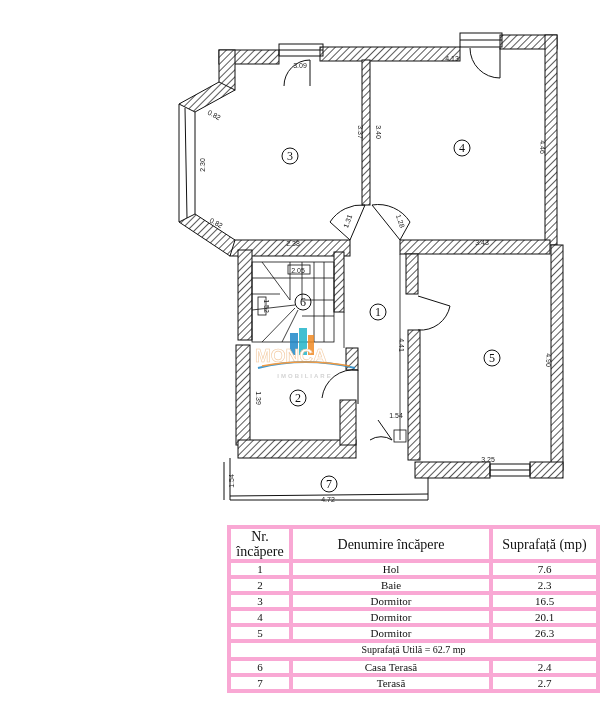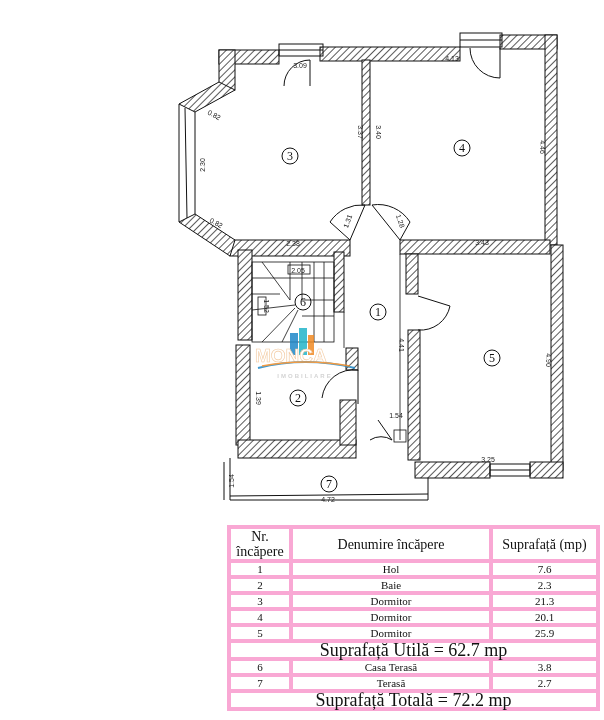"21.3" td { text: 21.3 -> 16.5 }
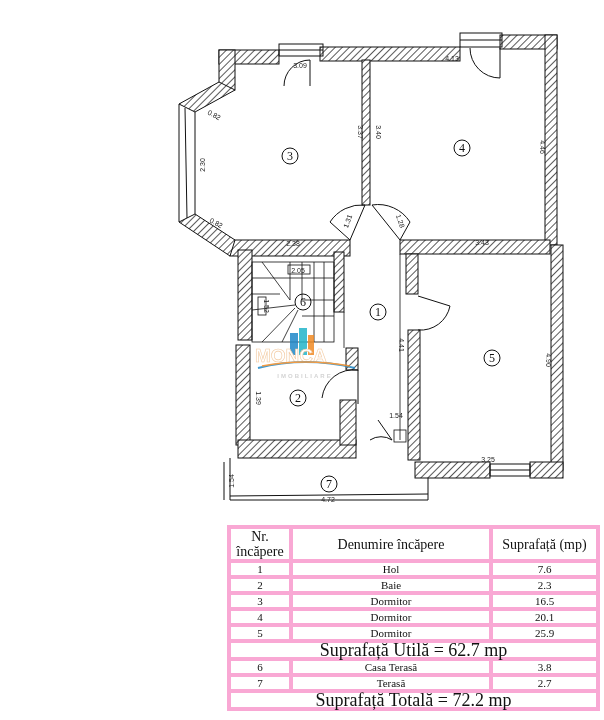"25.9" td { text: 25.9 -> 26.3 }
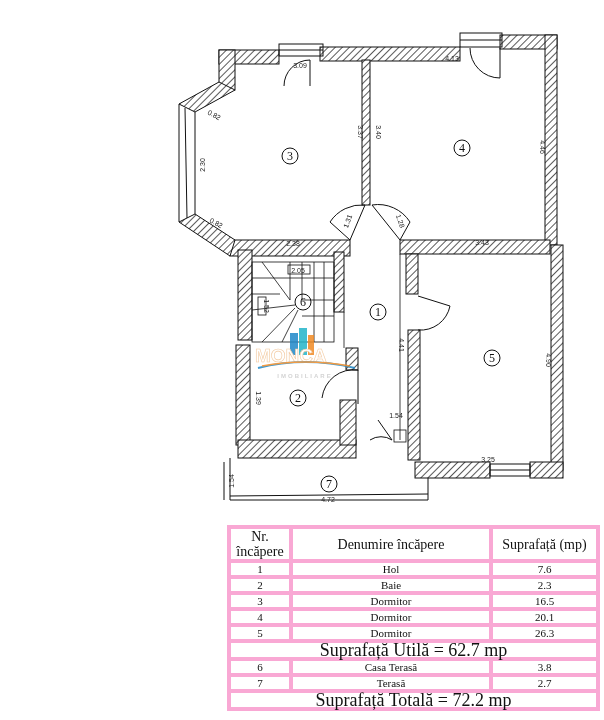"Suprafață Utilă = 62.7 mp" table.legend td.total { font-size: 18px -> 10px }
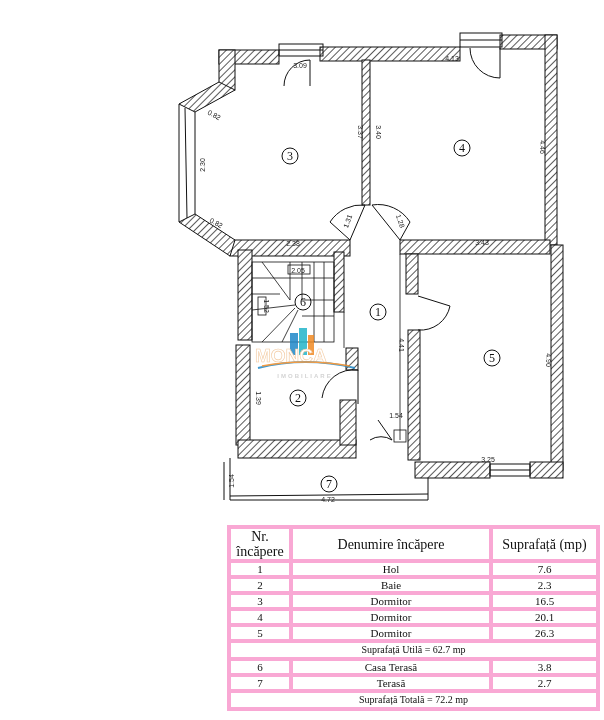"3.8" td { text: 3.8 -> 2.4 }
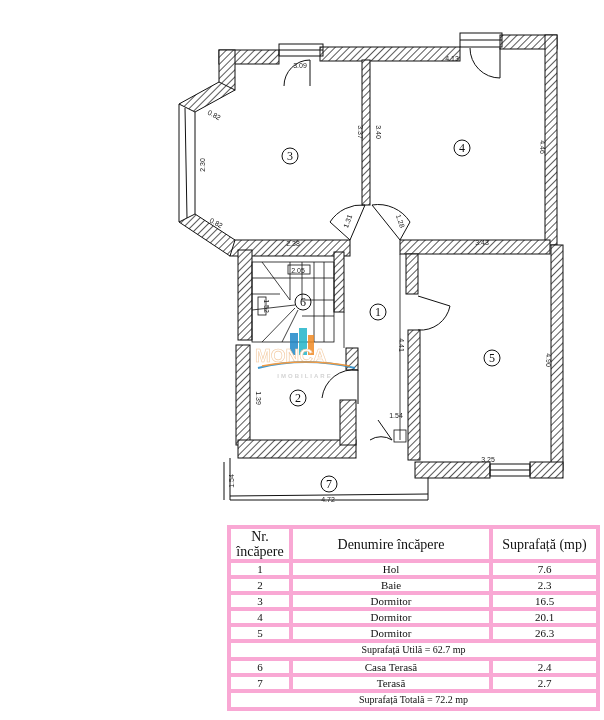"Suprafață Totală = 72.2 mp" tr { html: <tr> <td>Suprafață Totală = 72.2 mp</td> </tr> -> none }
